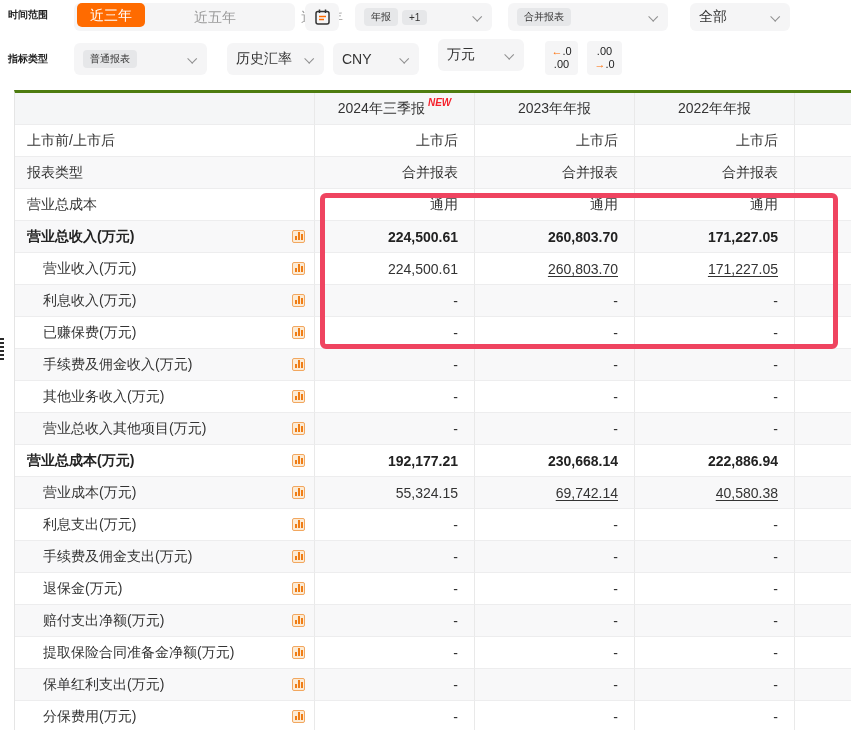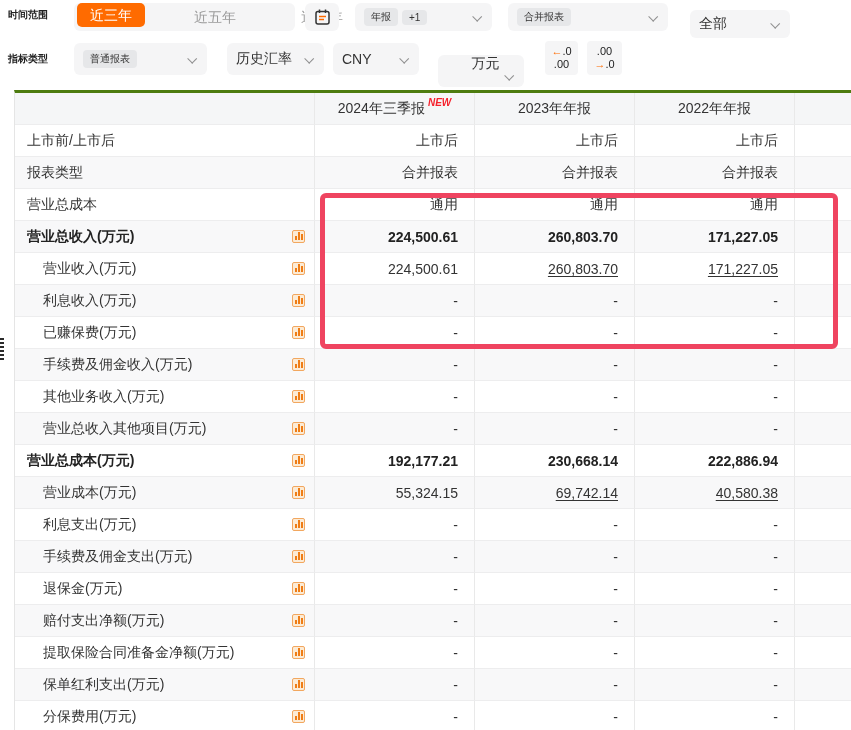"全部" .dd-scope { top: 10px -> 3px }
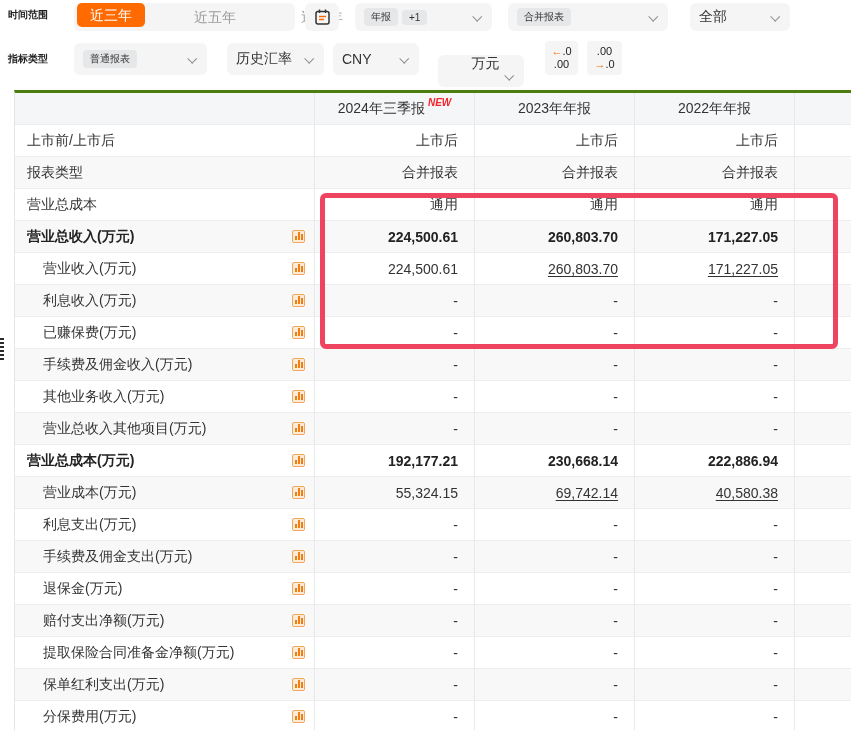"万元" .dd-unit { flex-direction: column -> none; top: 55px -> 39px }
